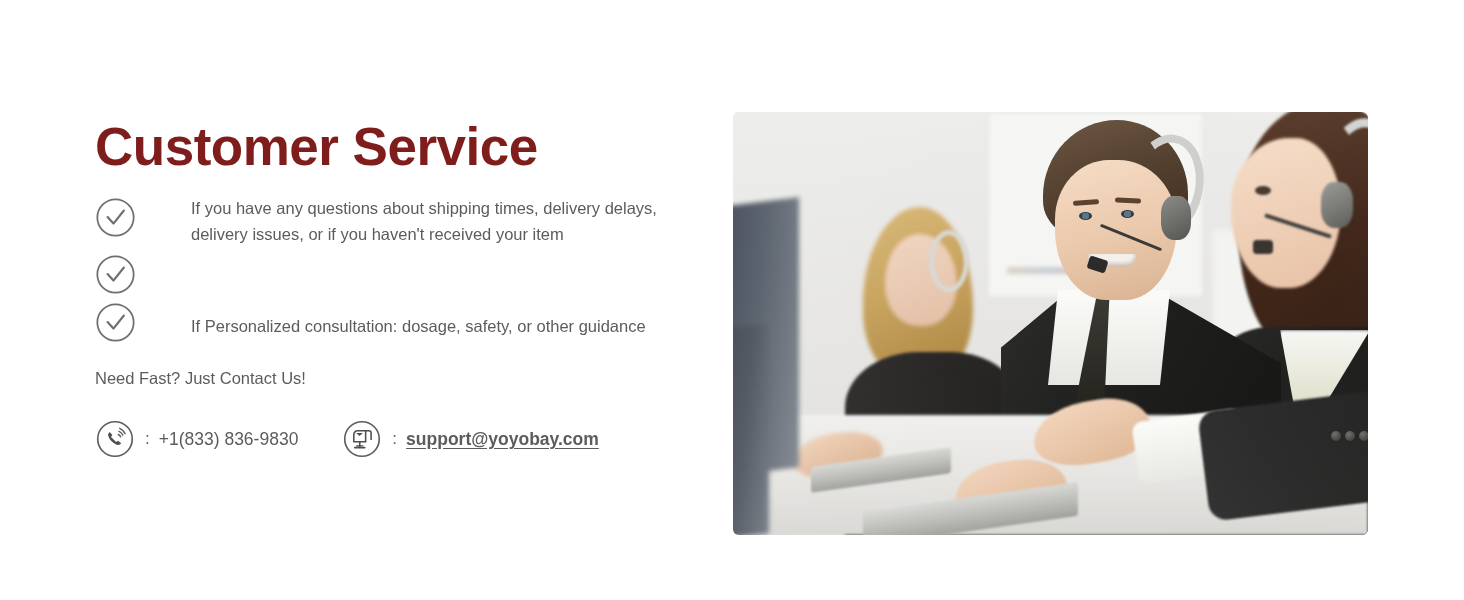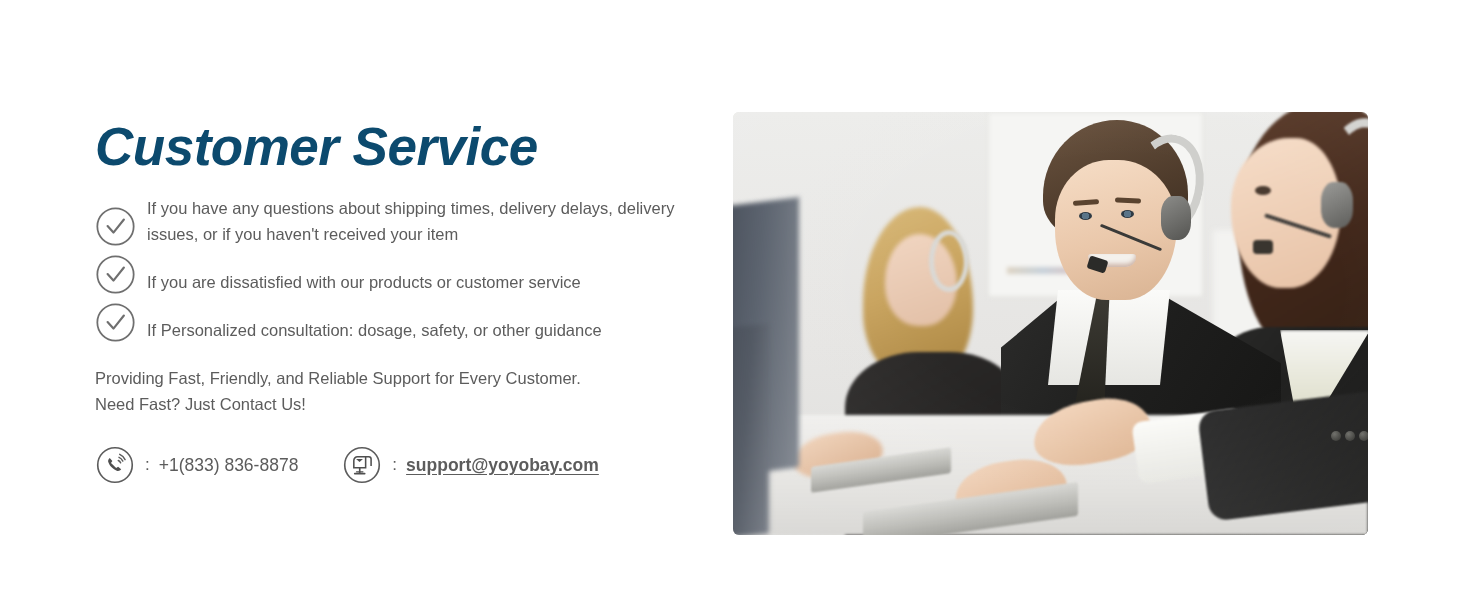"Customer Service" .page-title { color: #0c4a6e -> #7f1d1d; font-style: italic -> none }
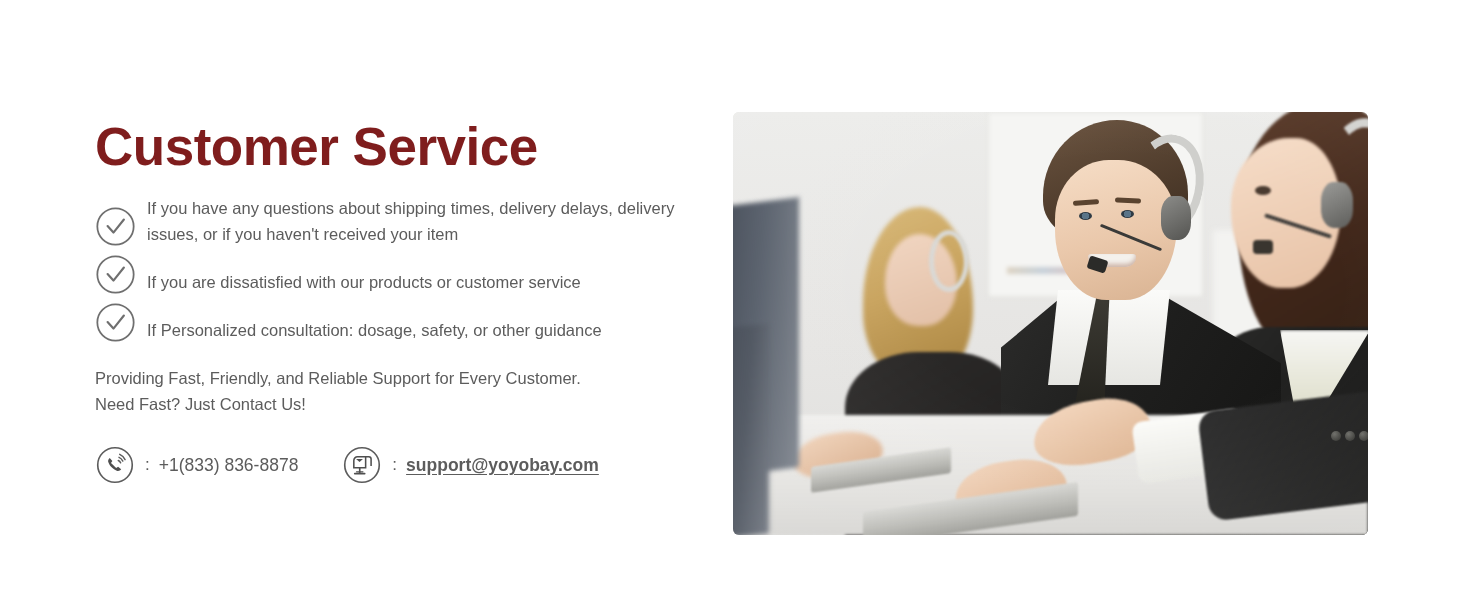"If you have any questions" .bullet-item { align-items: flex-end -> center; gap: none -> 44px }
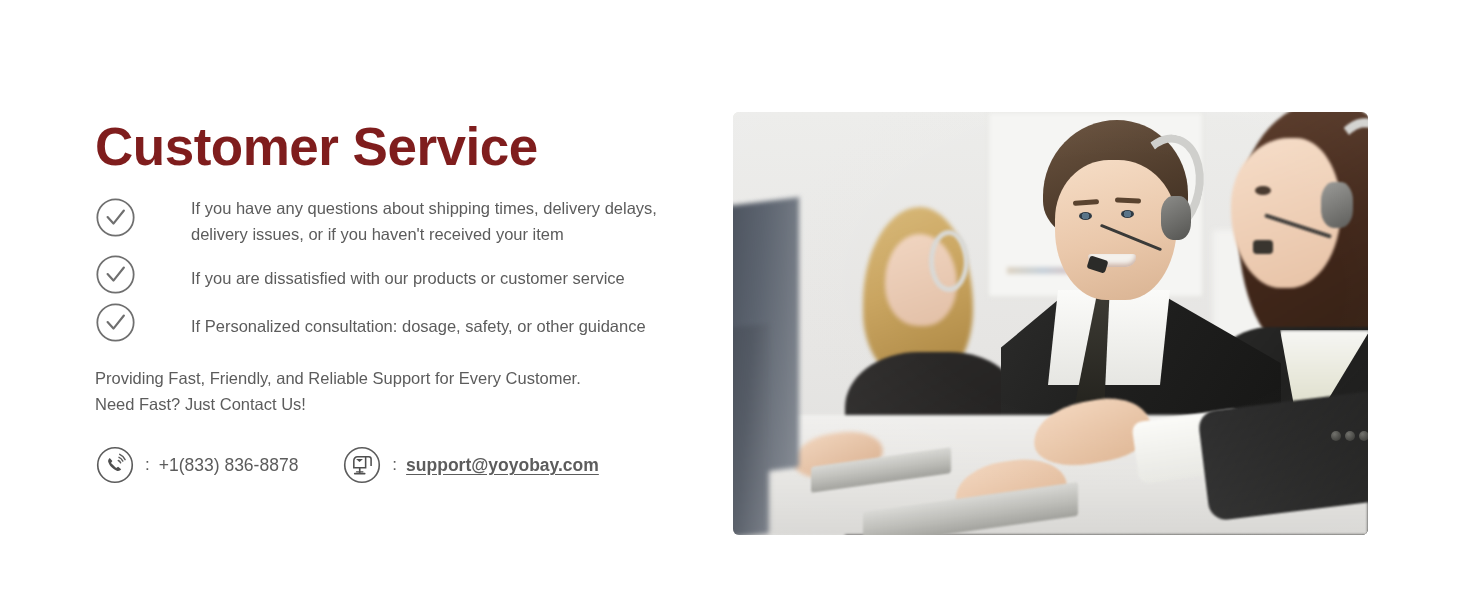"If you are dissatisfied with" span.bullet-text { html: <span>If you are dissatisfied with our products or customer service</span> -> none }
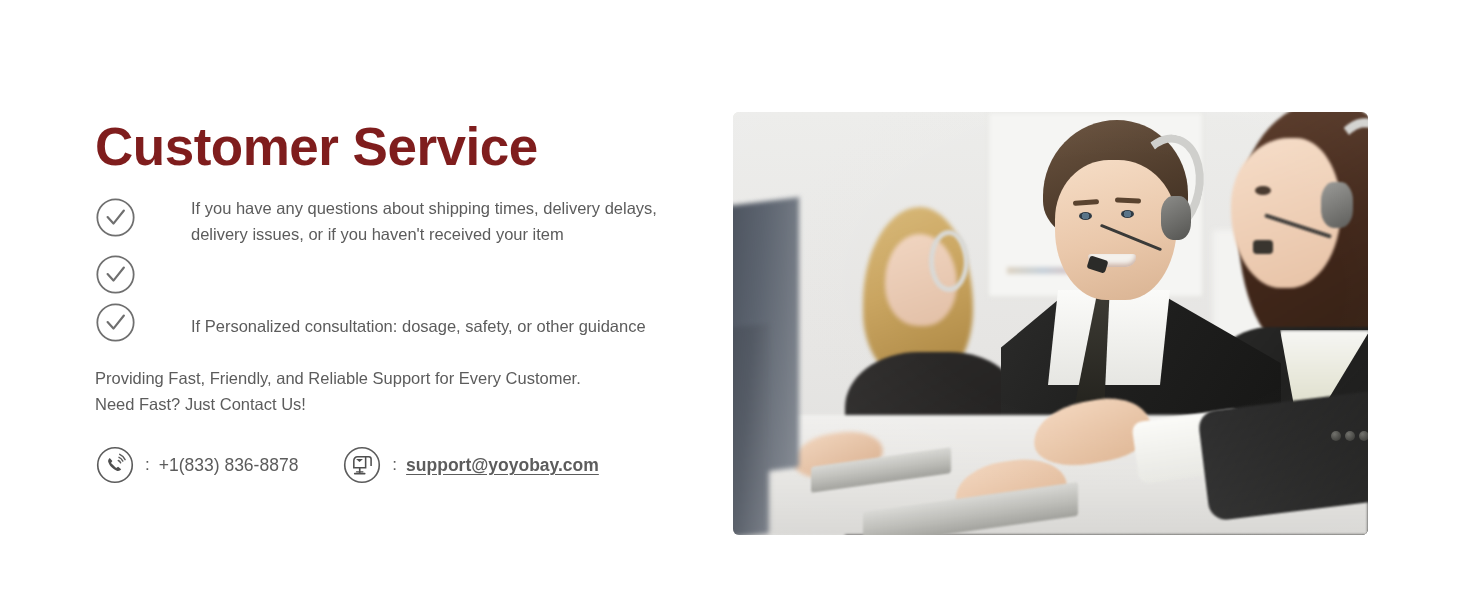"Providing Fast, Friendly, and Reliable" div { html: <div>Providing Fast, Friendly, and Reliable Support for Every Customer.</div> -> none }
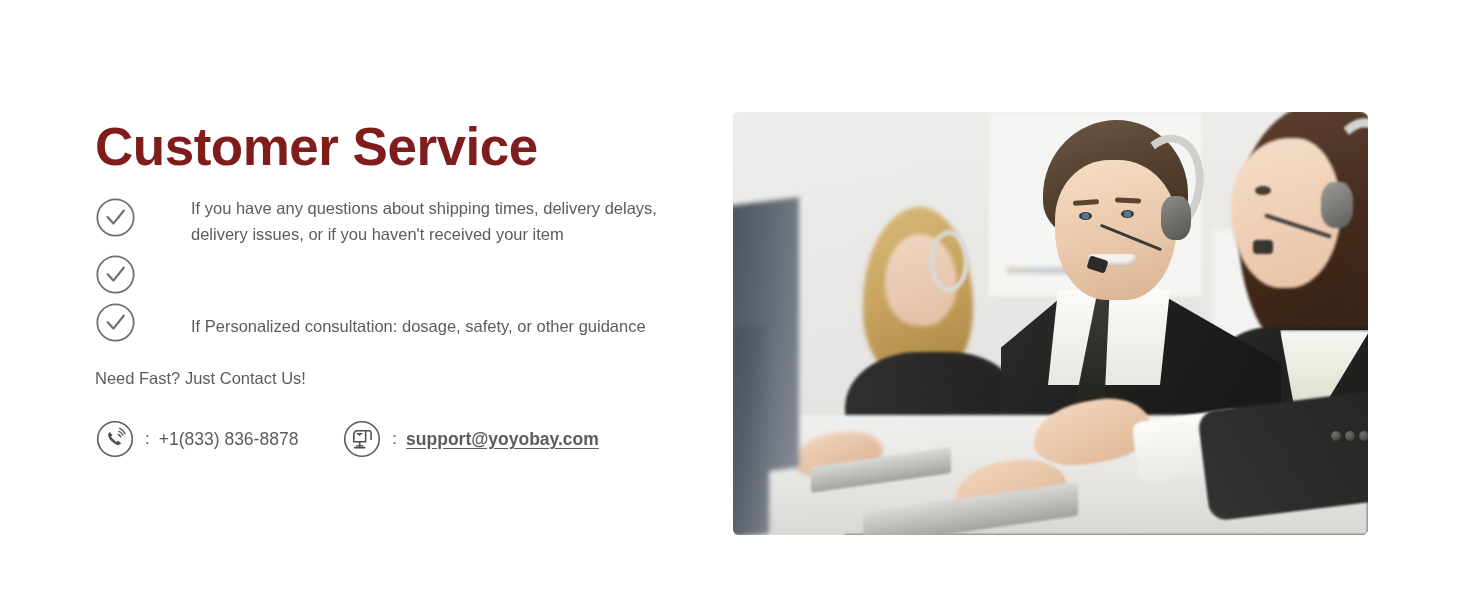"+1(833) 836-8878" span.contact-value { text: 836-8878 -> 836-9830 }
